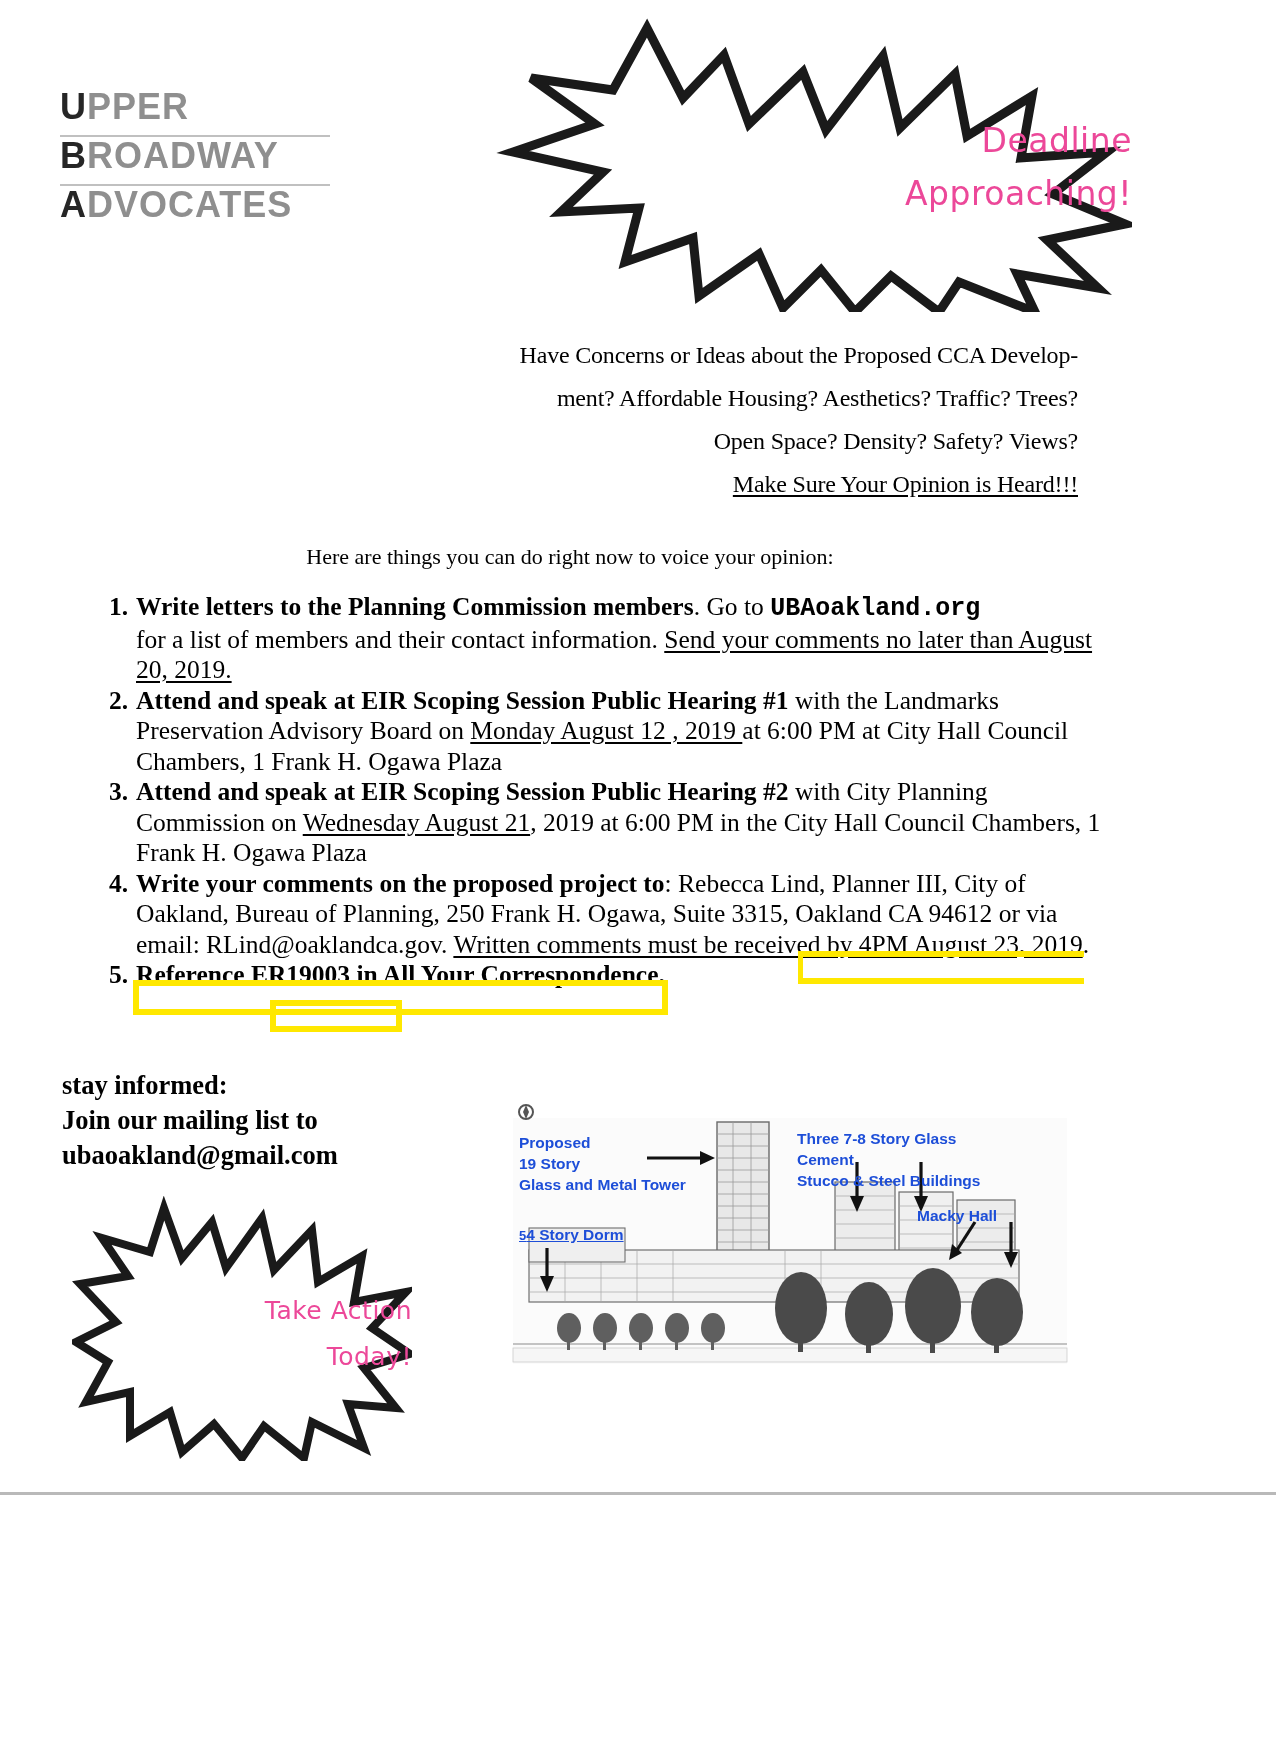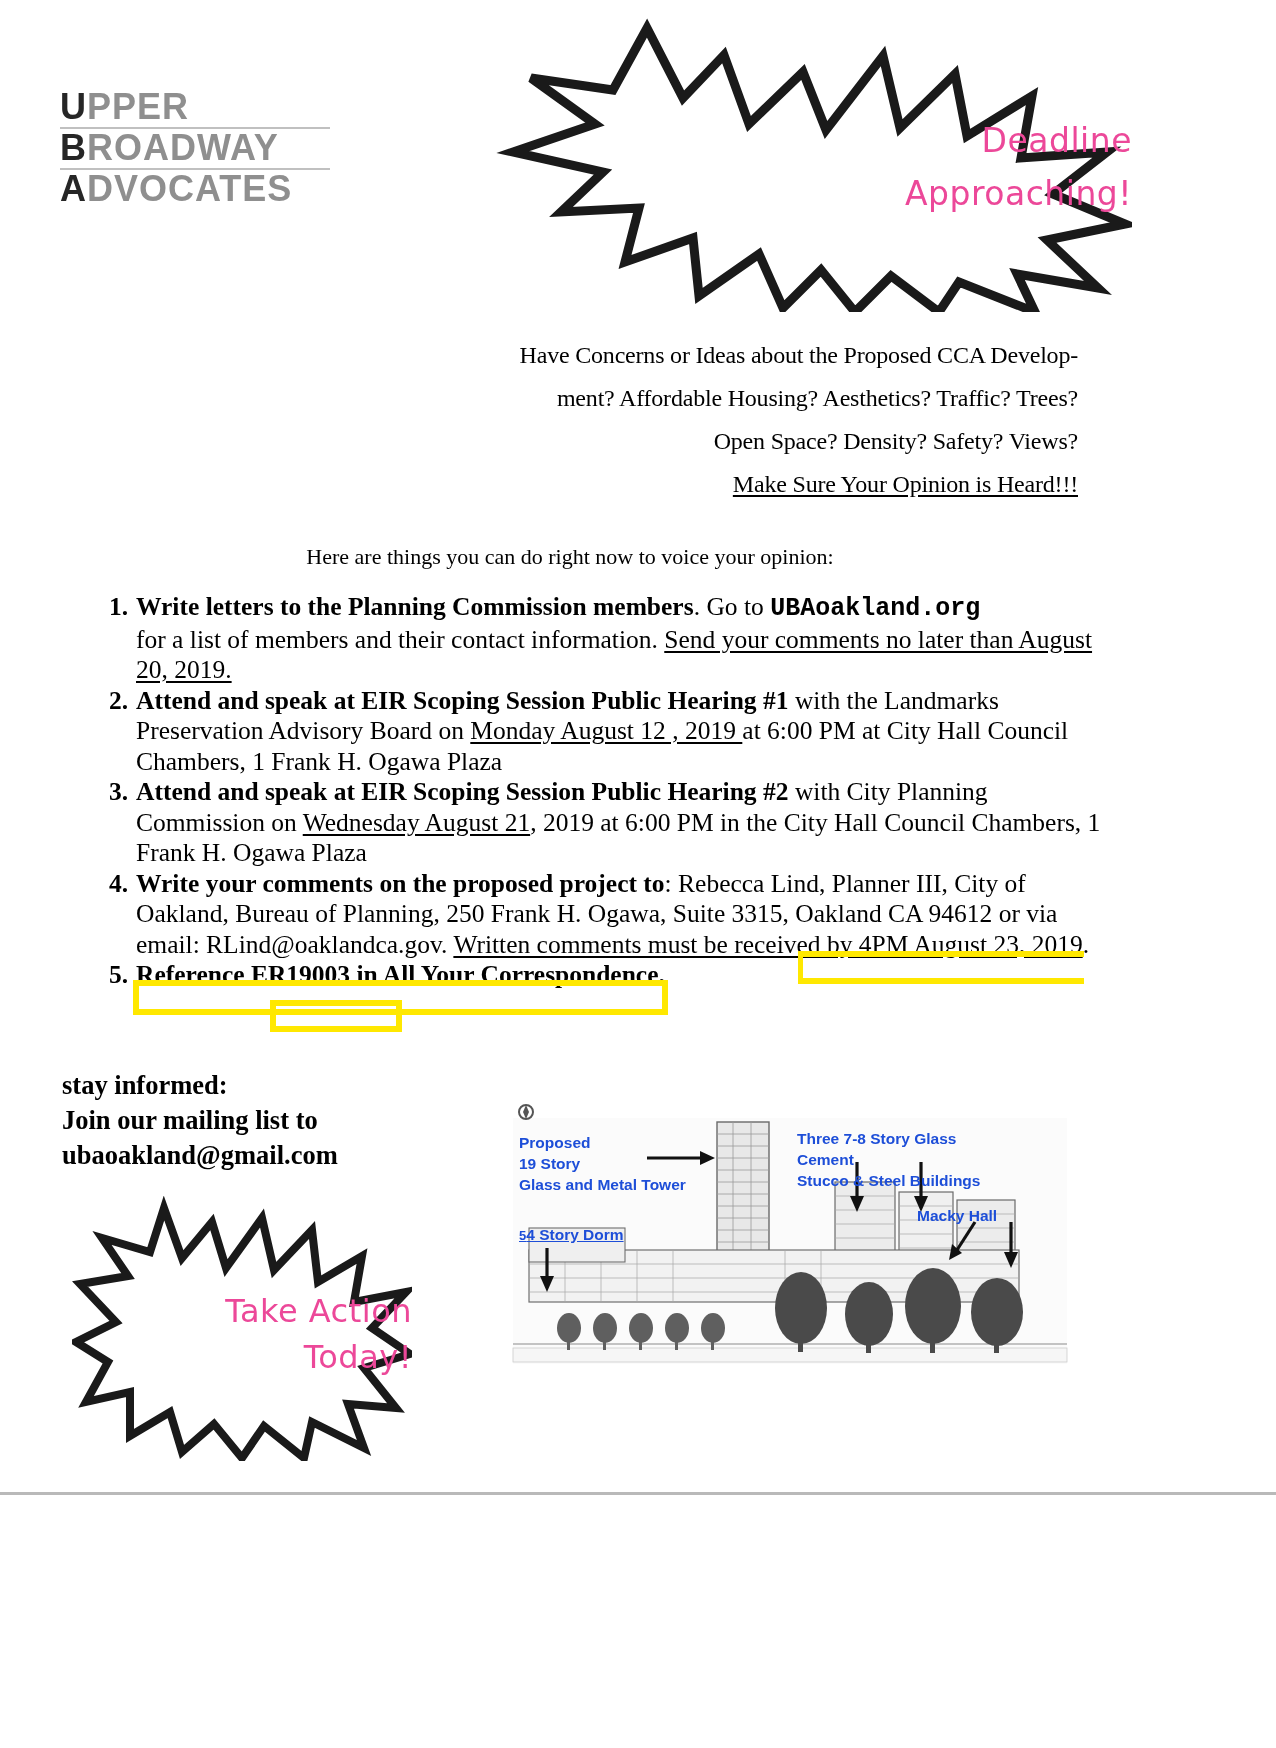"UPPER" .logo-line { padding-bottom: 1px -> 9px }
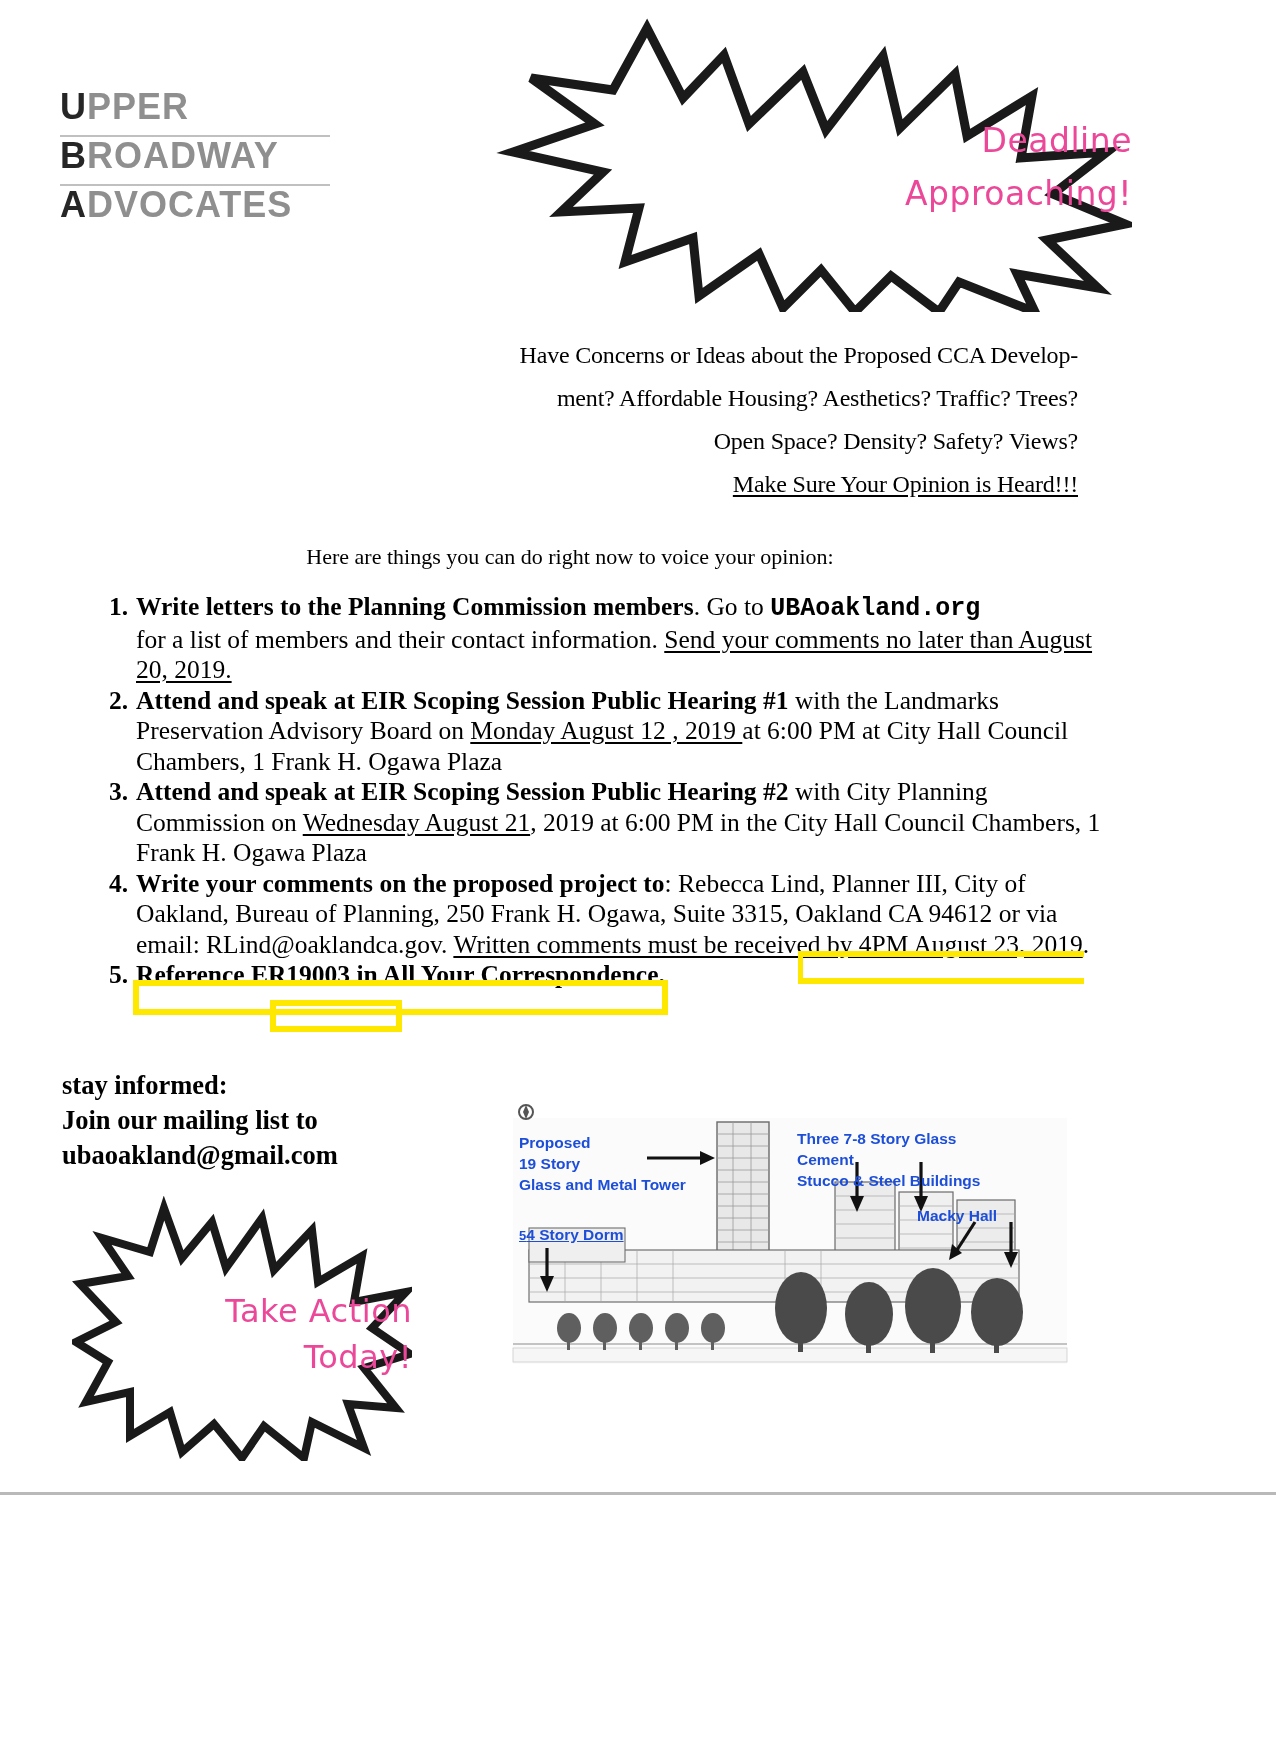"Take Action" #burst-bottom .burst-text { font-size: 32px -> 25px }
